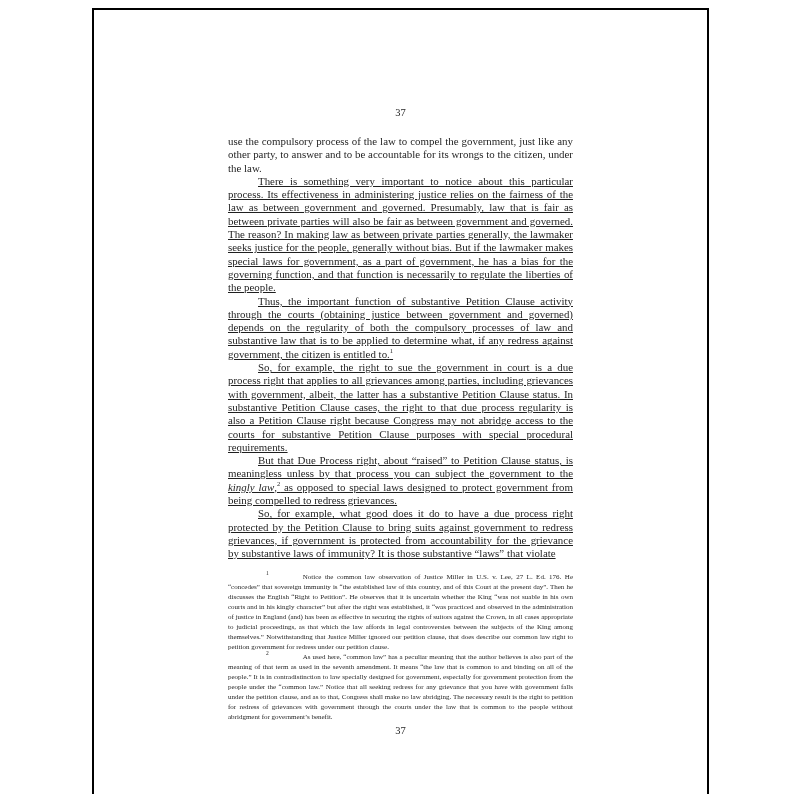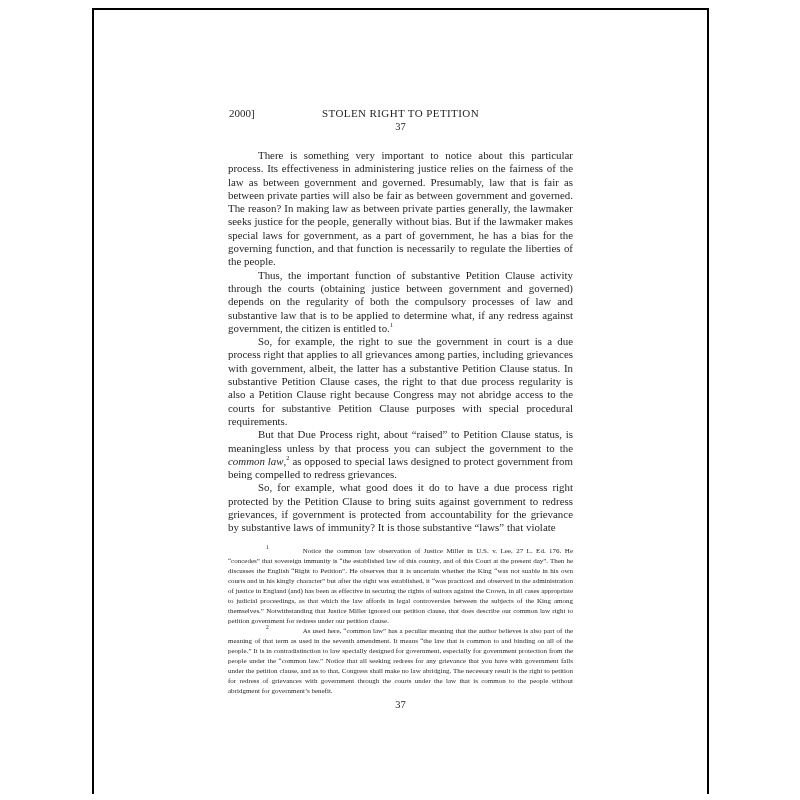"2000]" div.running-head { html: <div> <span>2000]</span> <span>STOLEN RIGHT TO PETITION</span> </div> -> none }
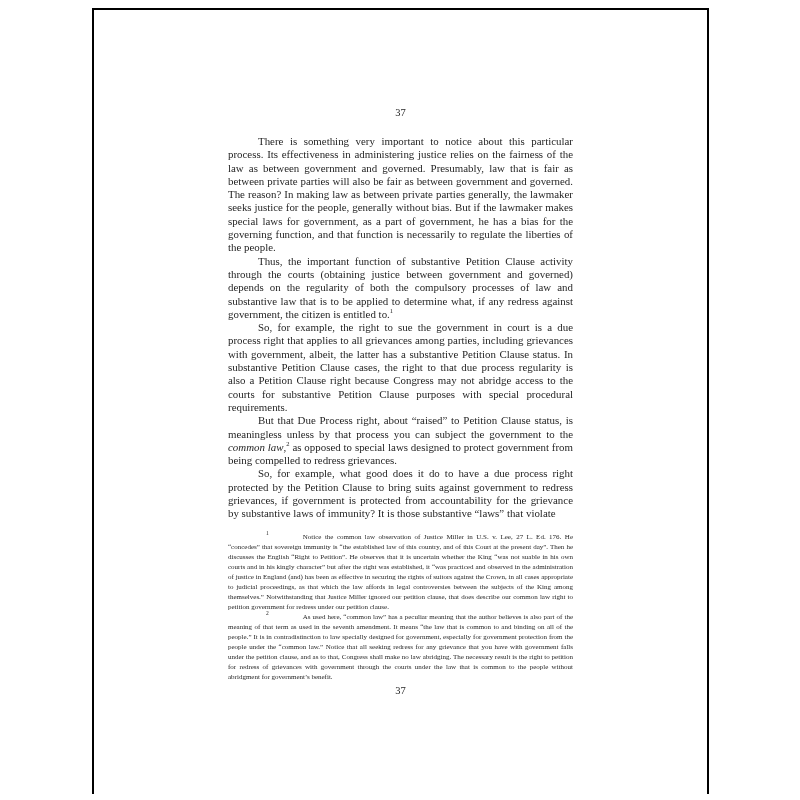"use the compulsory process of" p.para { html: none -> <p><span>use the compulsory process of the law to compel the government, just like any other party, to answer and to be accountable for its wrongs to the citizen, under the law.</span></p> }
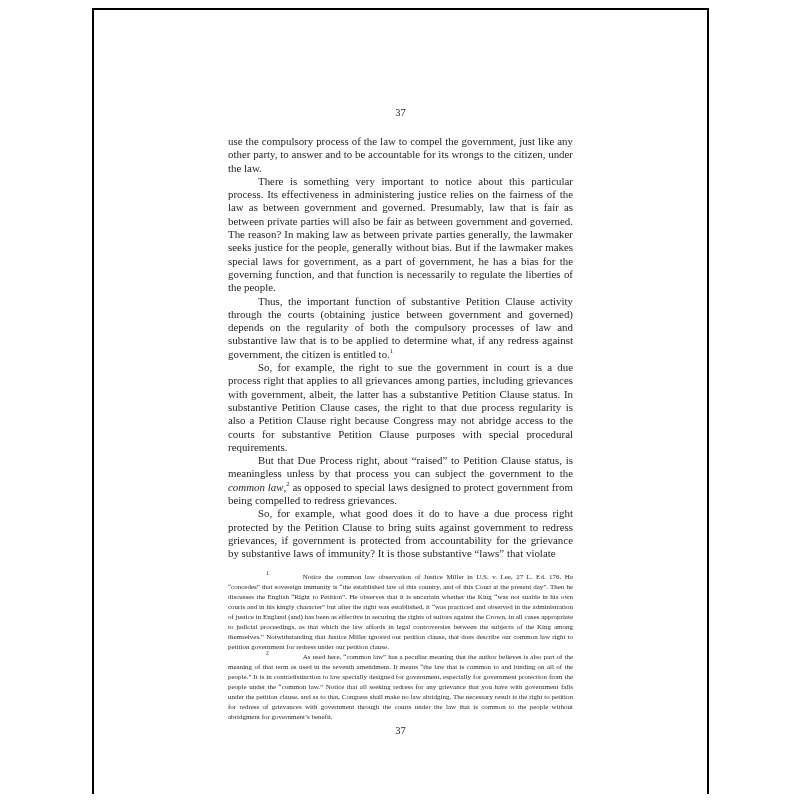"There is something very important" .para.indent { text-decoration: none -> underline }
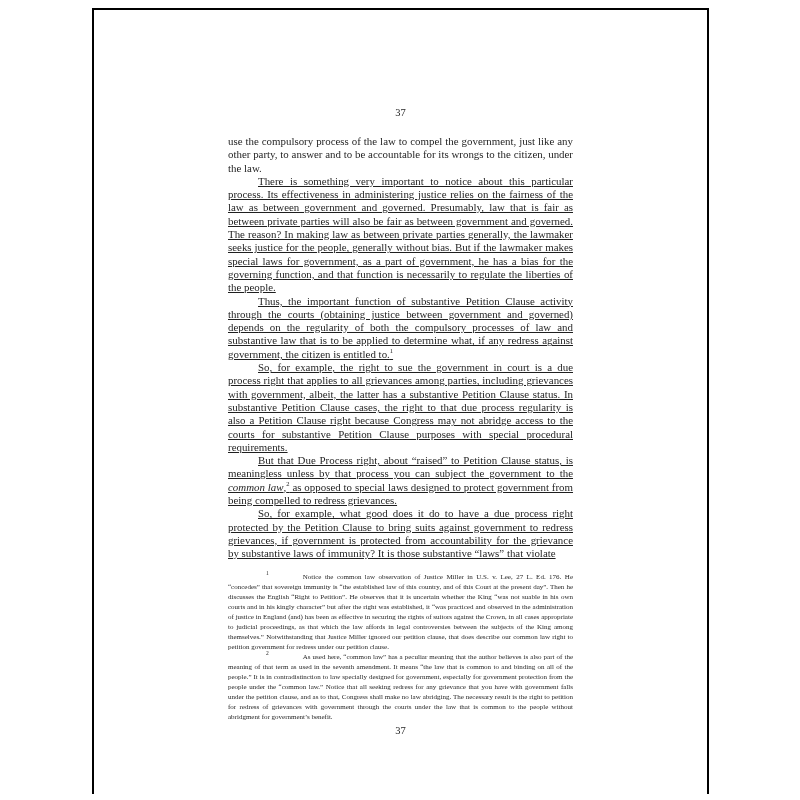"common law" i { text: common -> kingly }
